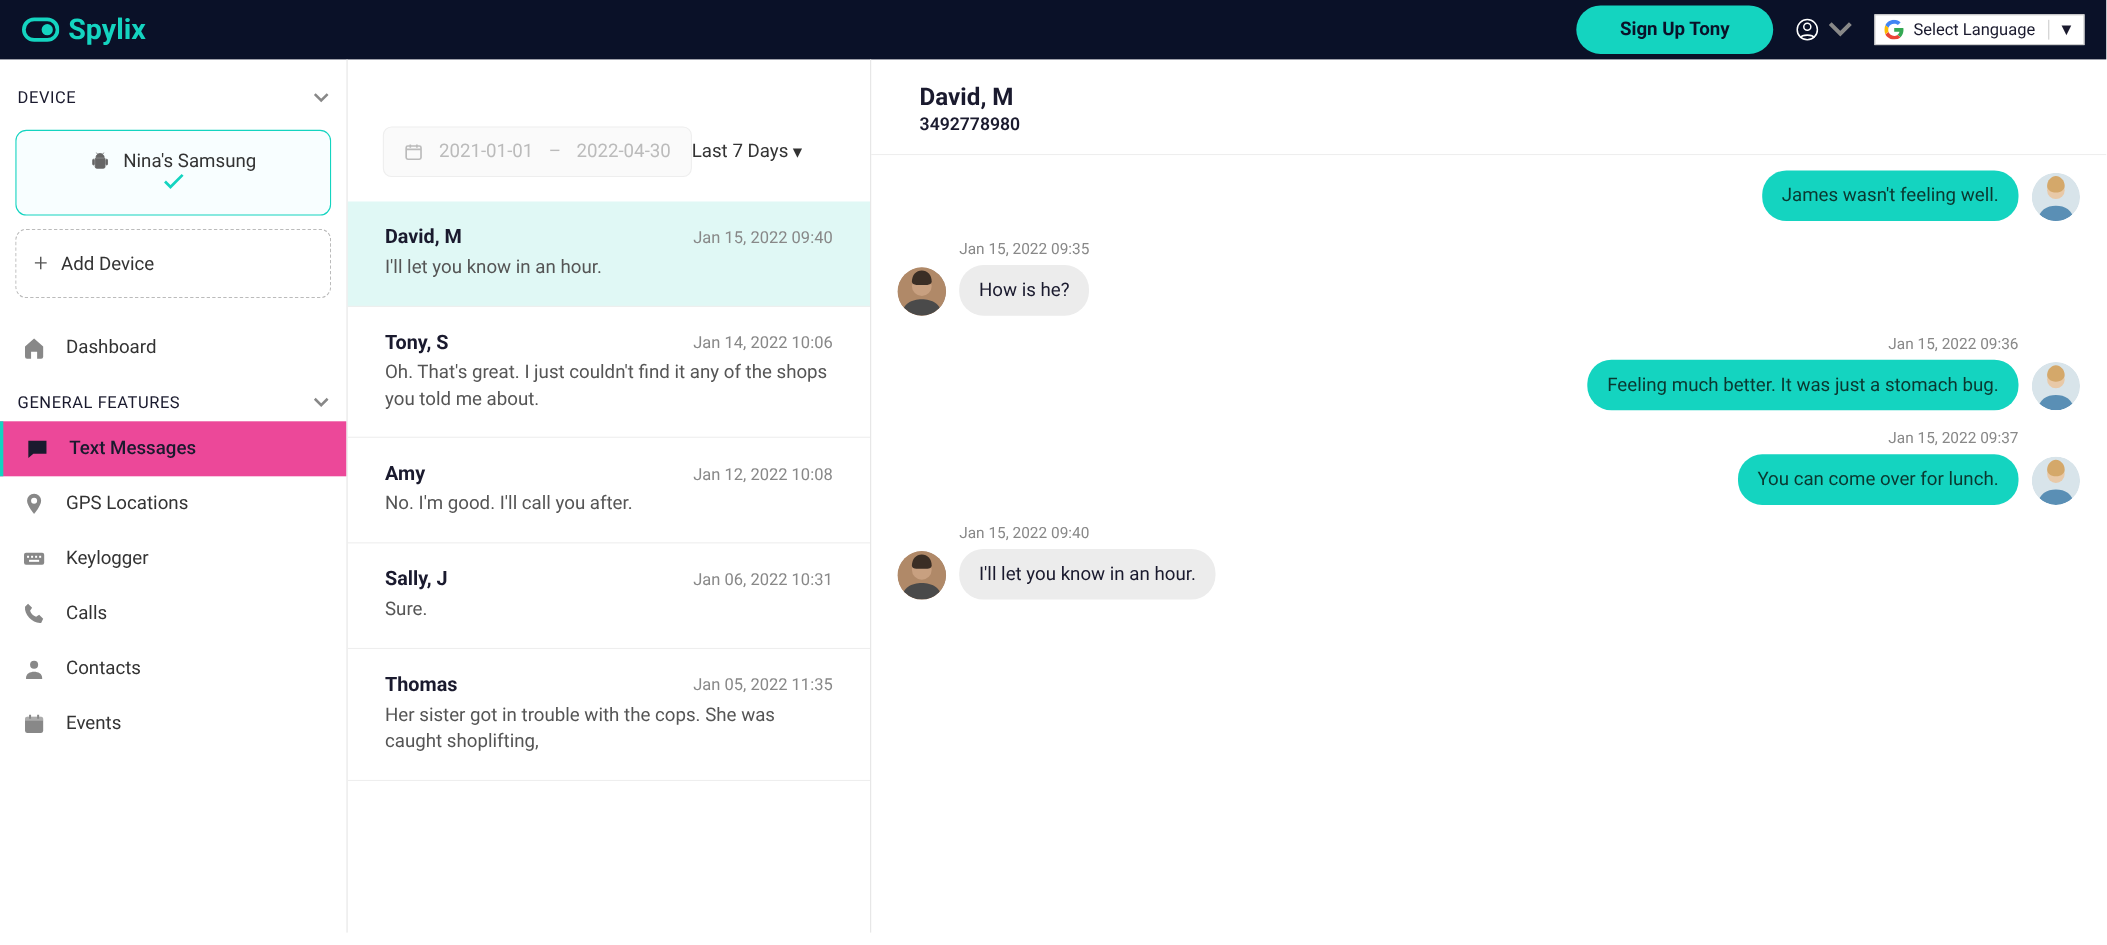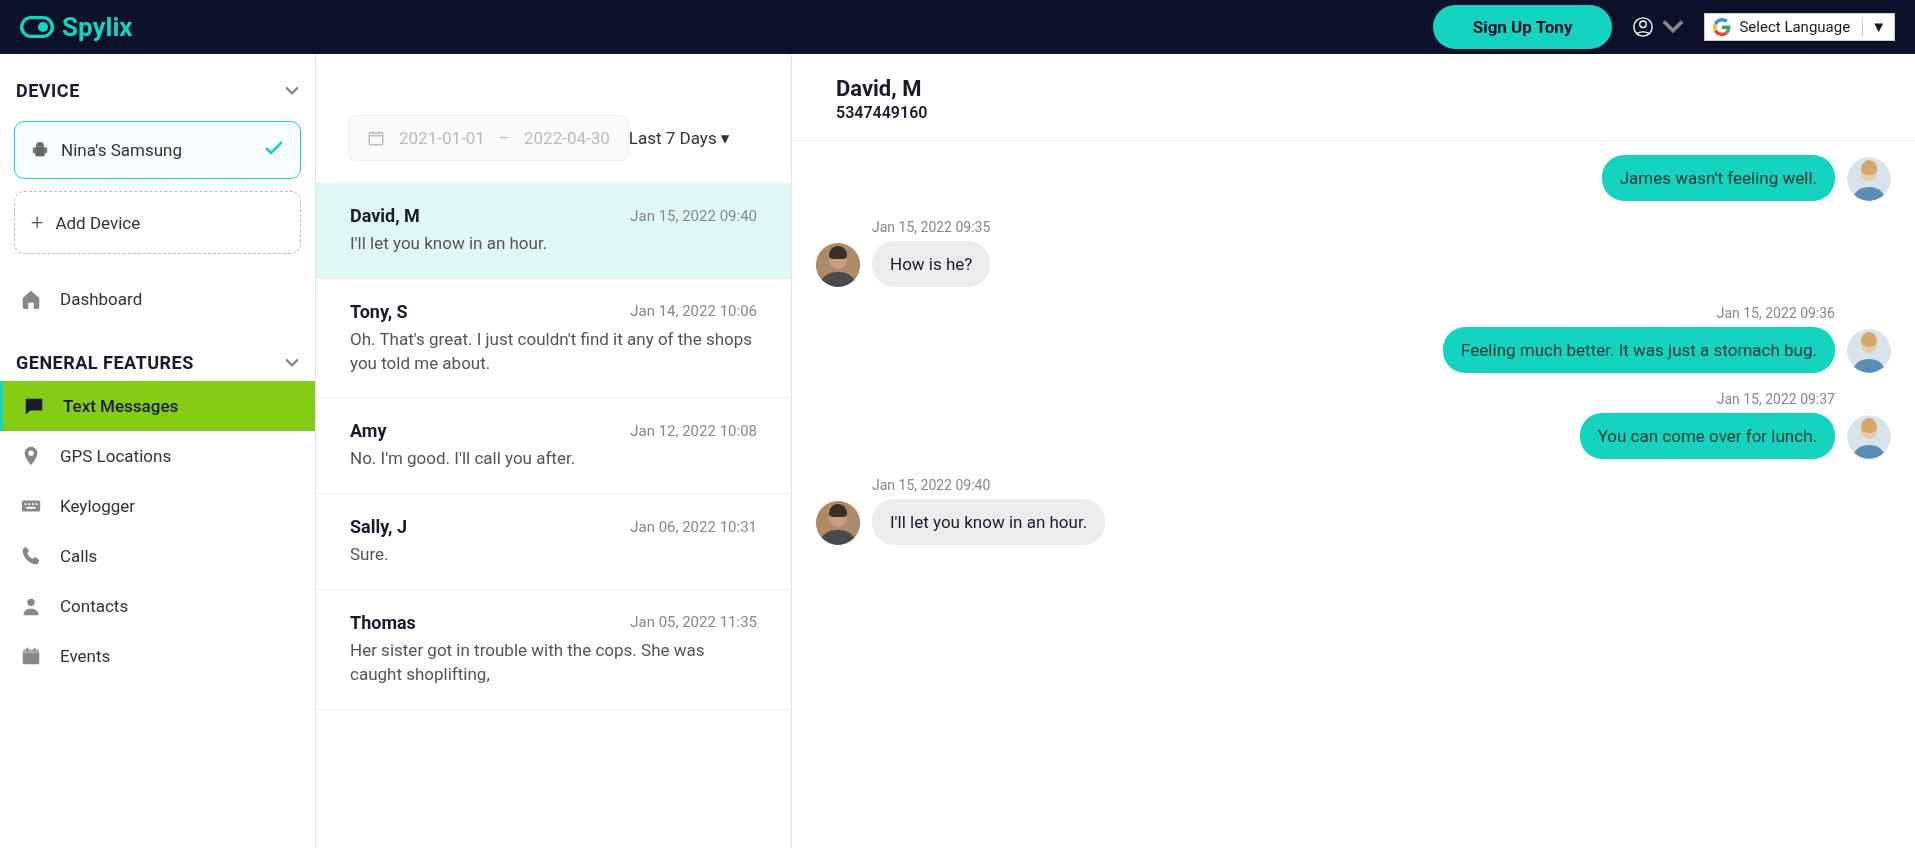"DEVICE" .section-header { font-size: 18px -> 15px; font-weight: 700 -> 400 }
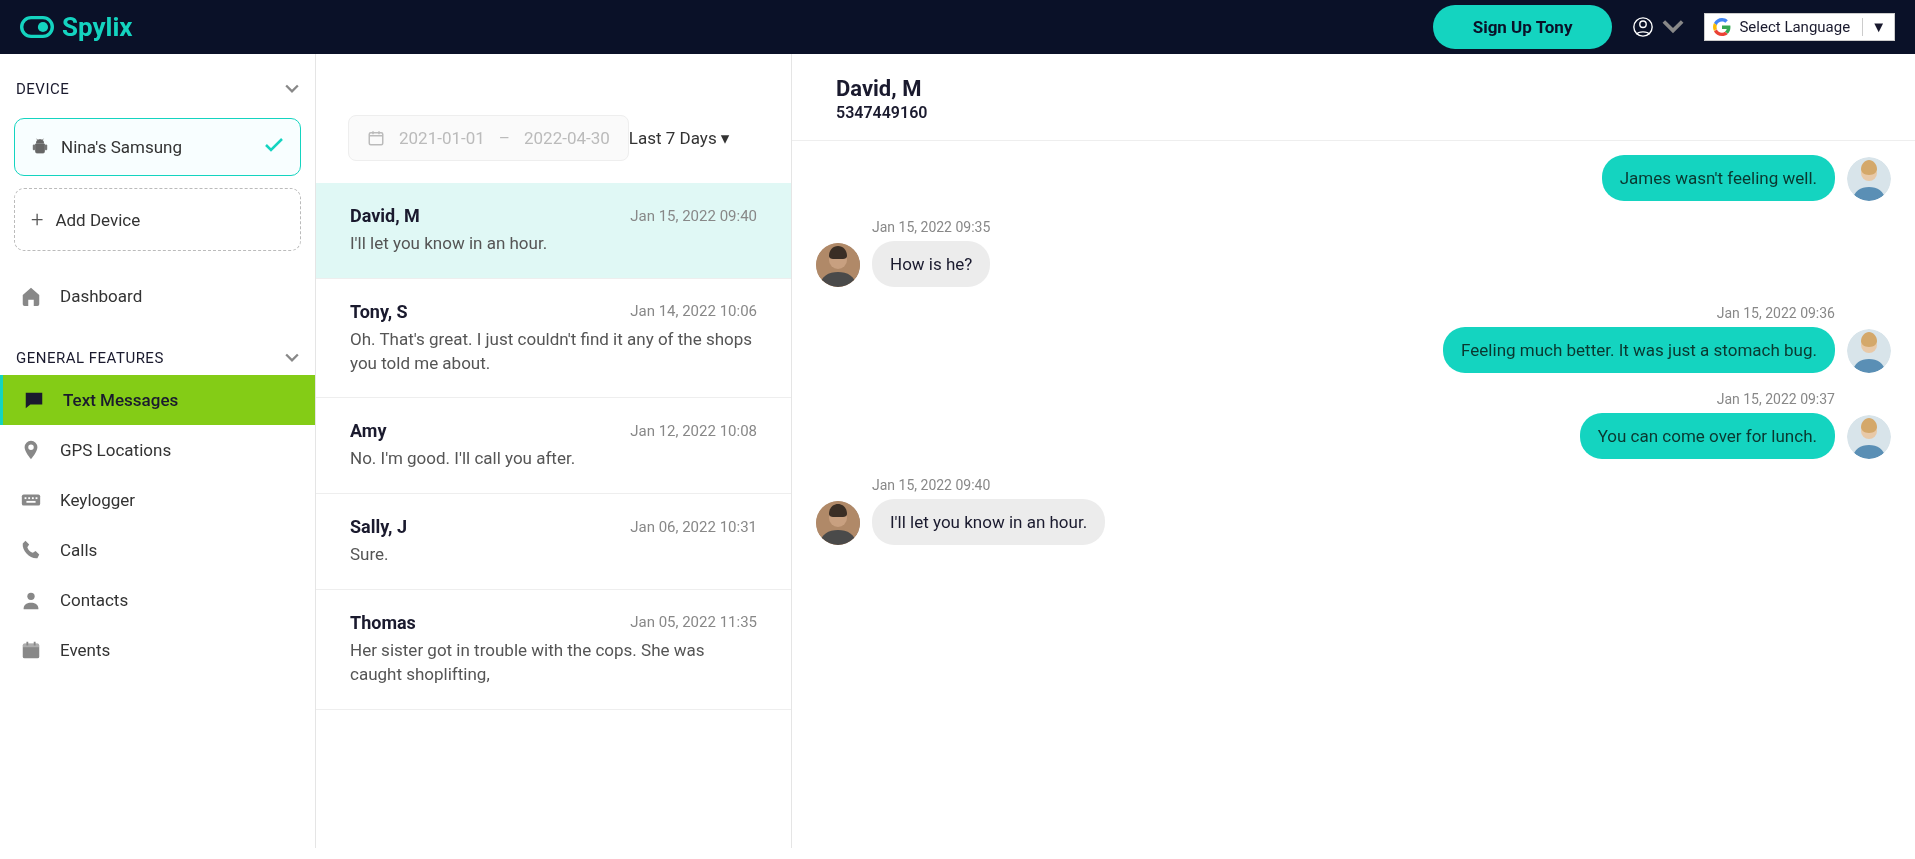"5347449160" div.phone { text: 5347449160 -> 3492778980 }
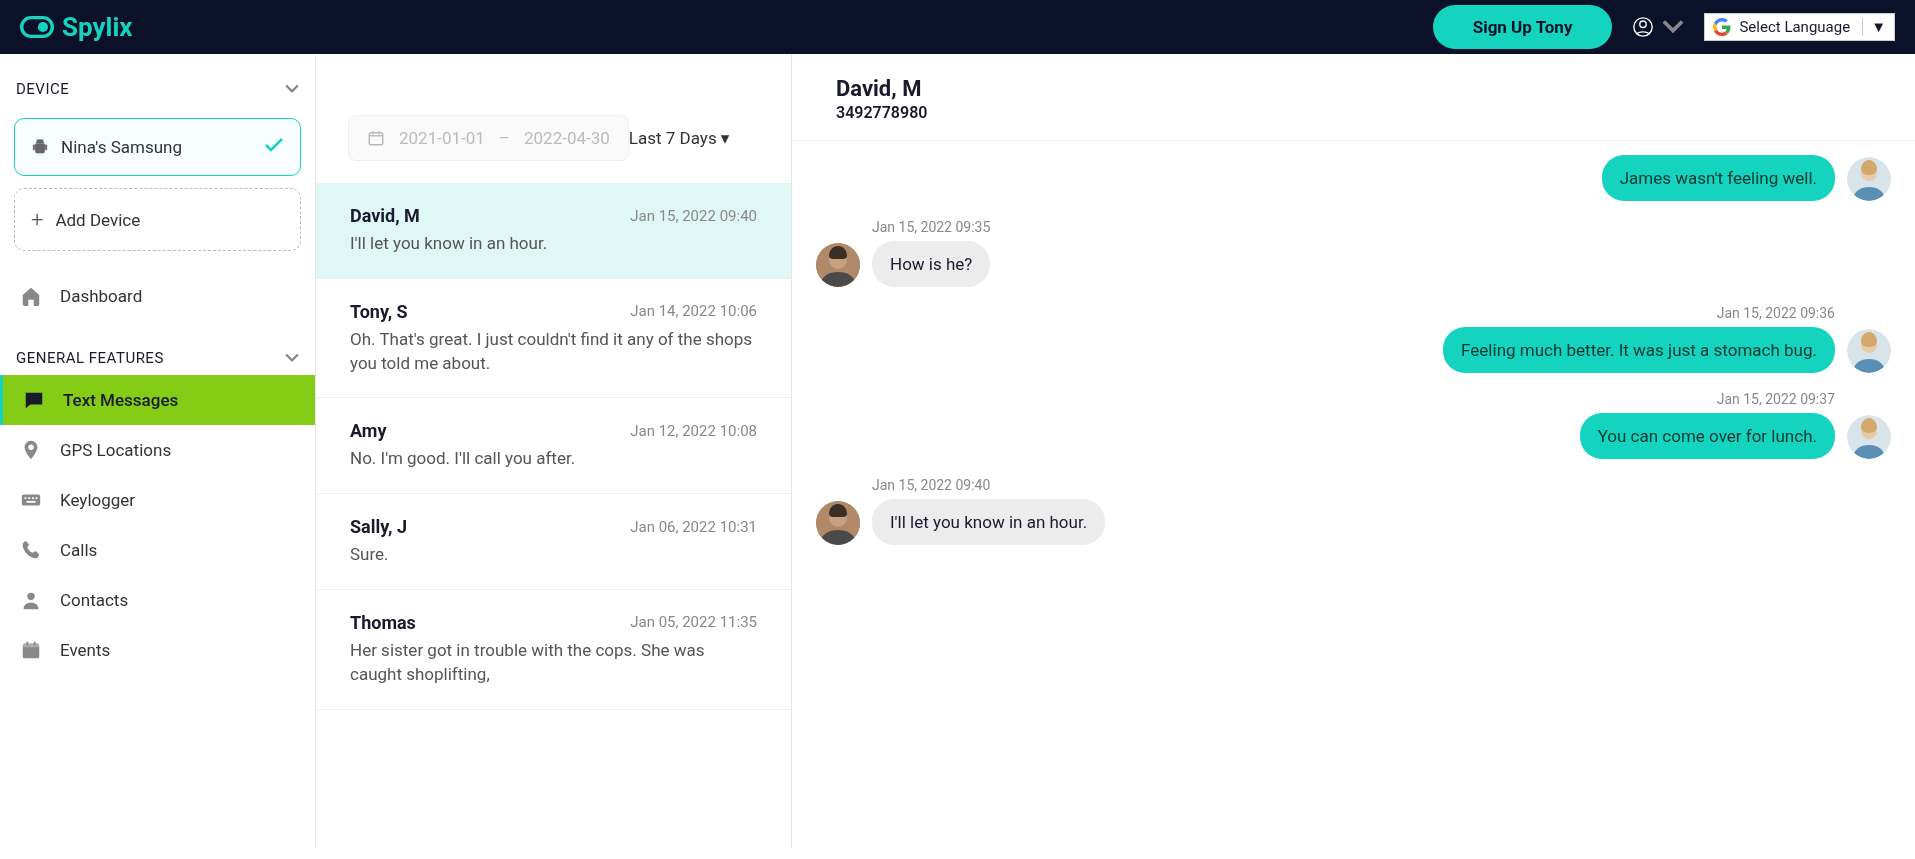"Nina's Samsung" .device-card { flex-direction: none -> column }
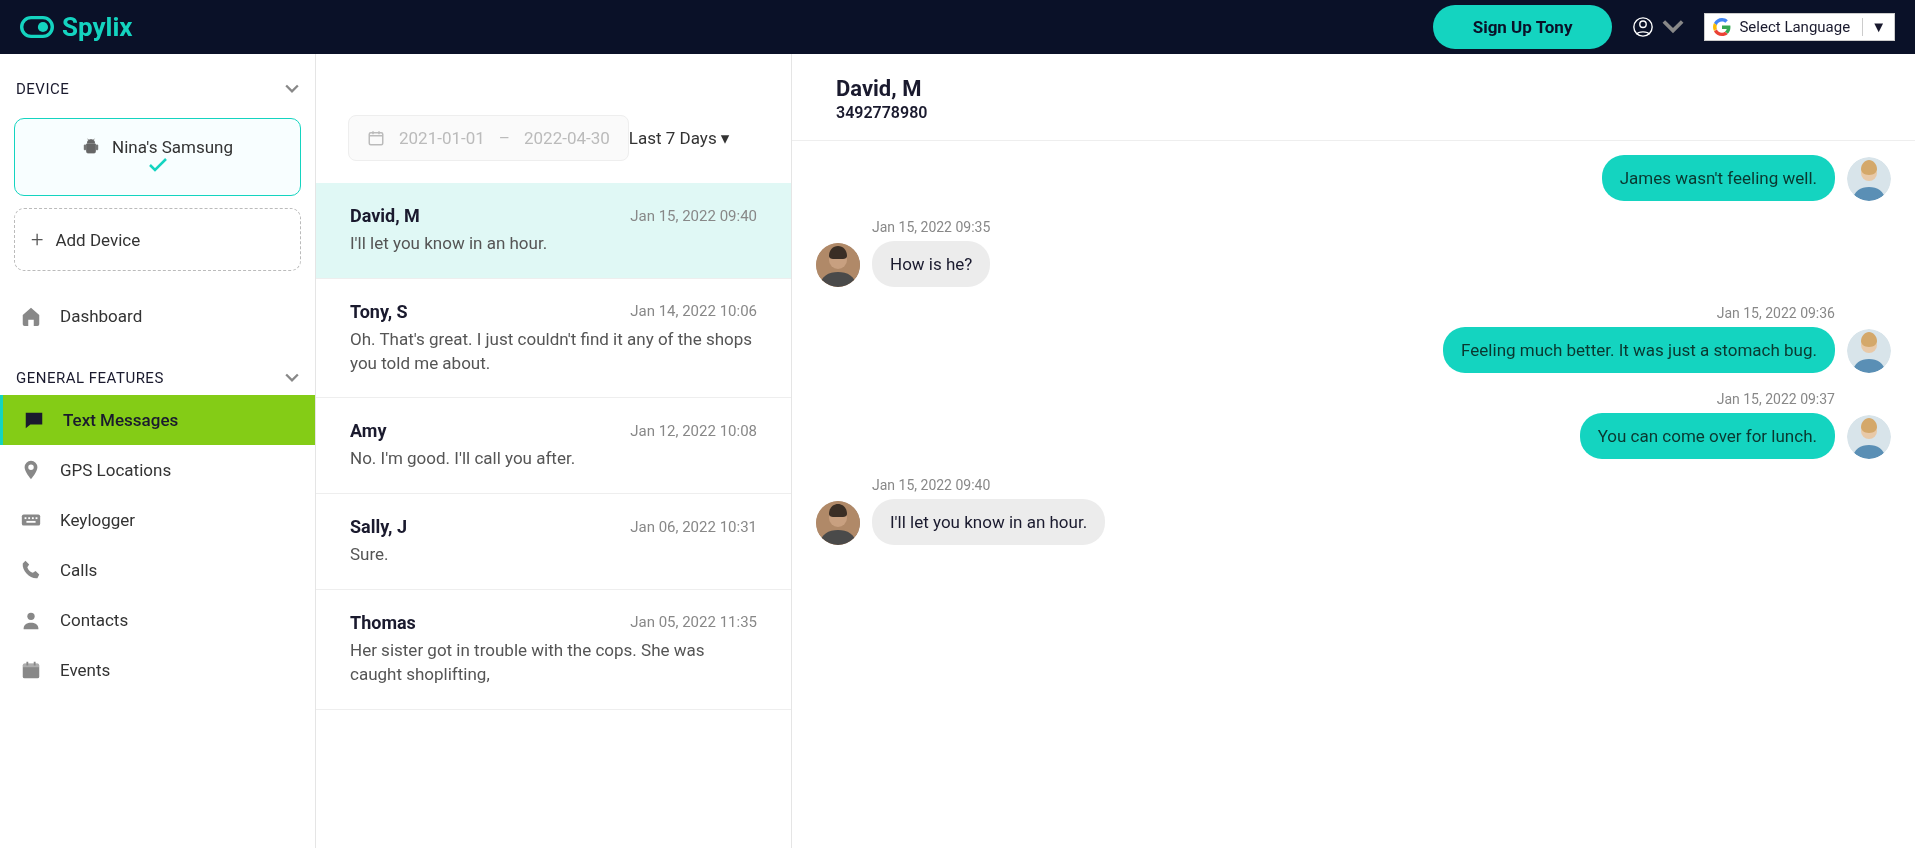"GENERAL FEATURES" div.section-header { margin-top: 20px -> 8px }
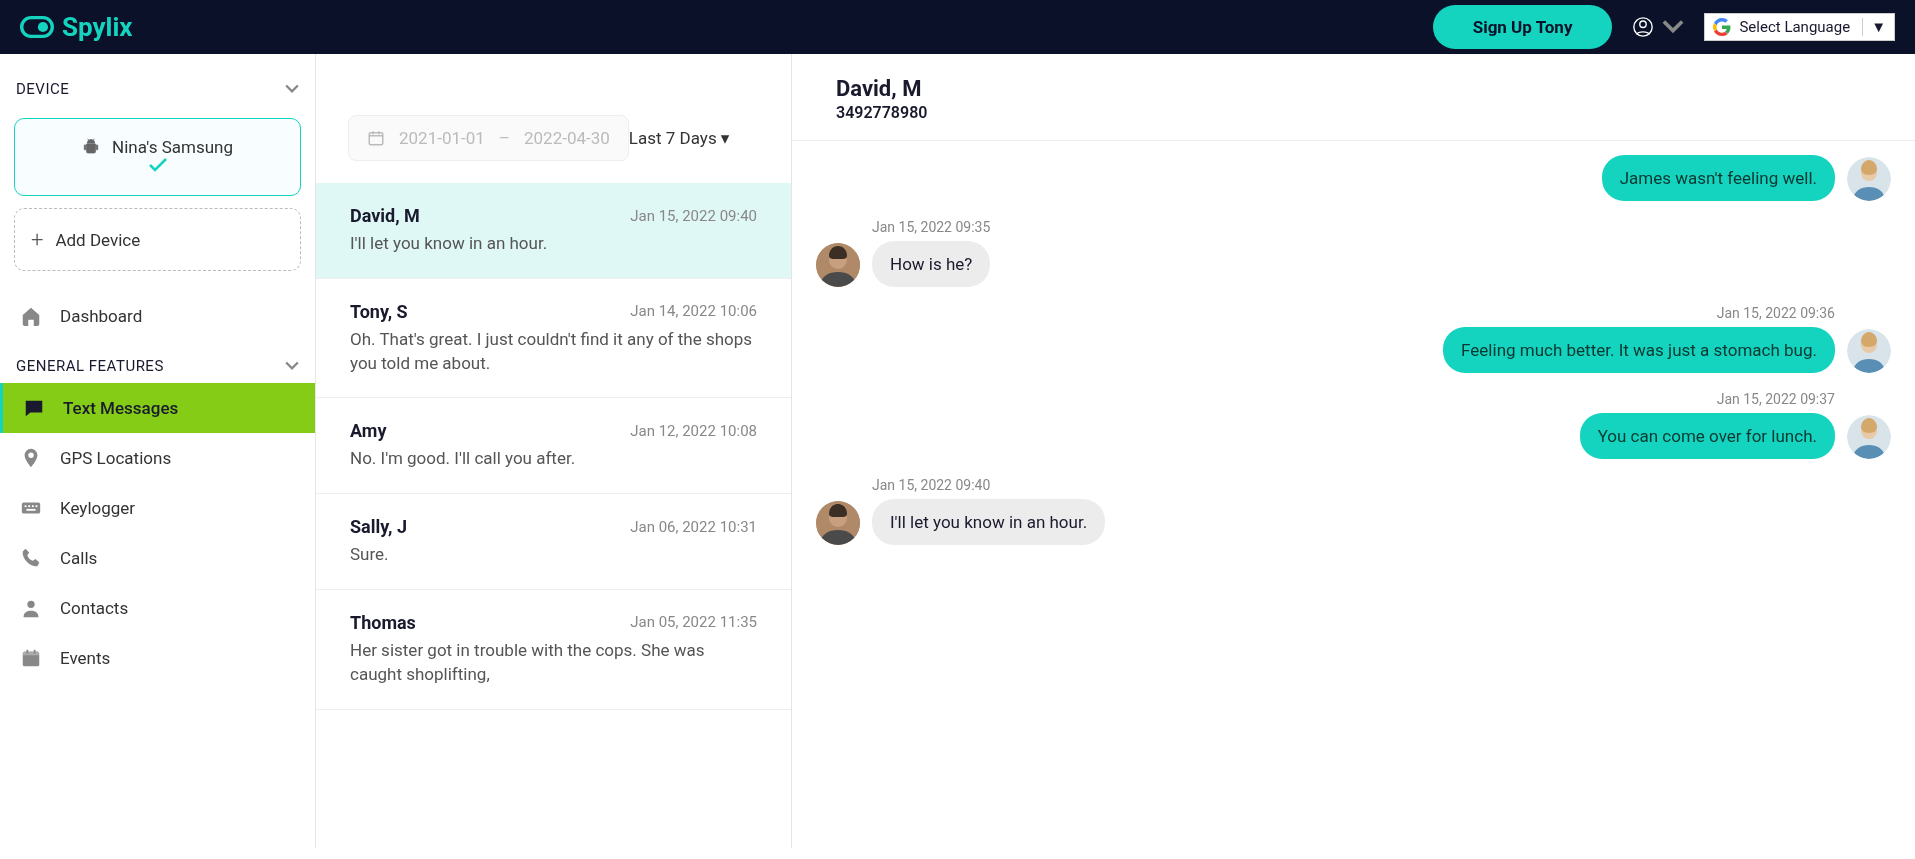"Text Messages" .nav-item.active { background: #84cc16 -> #ec4899 }
